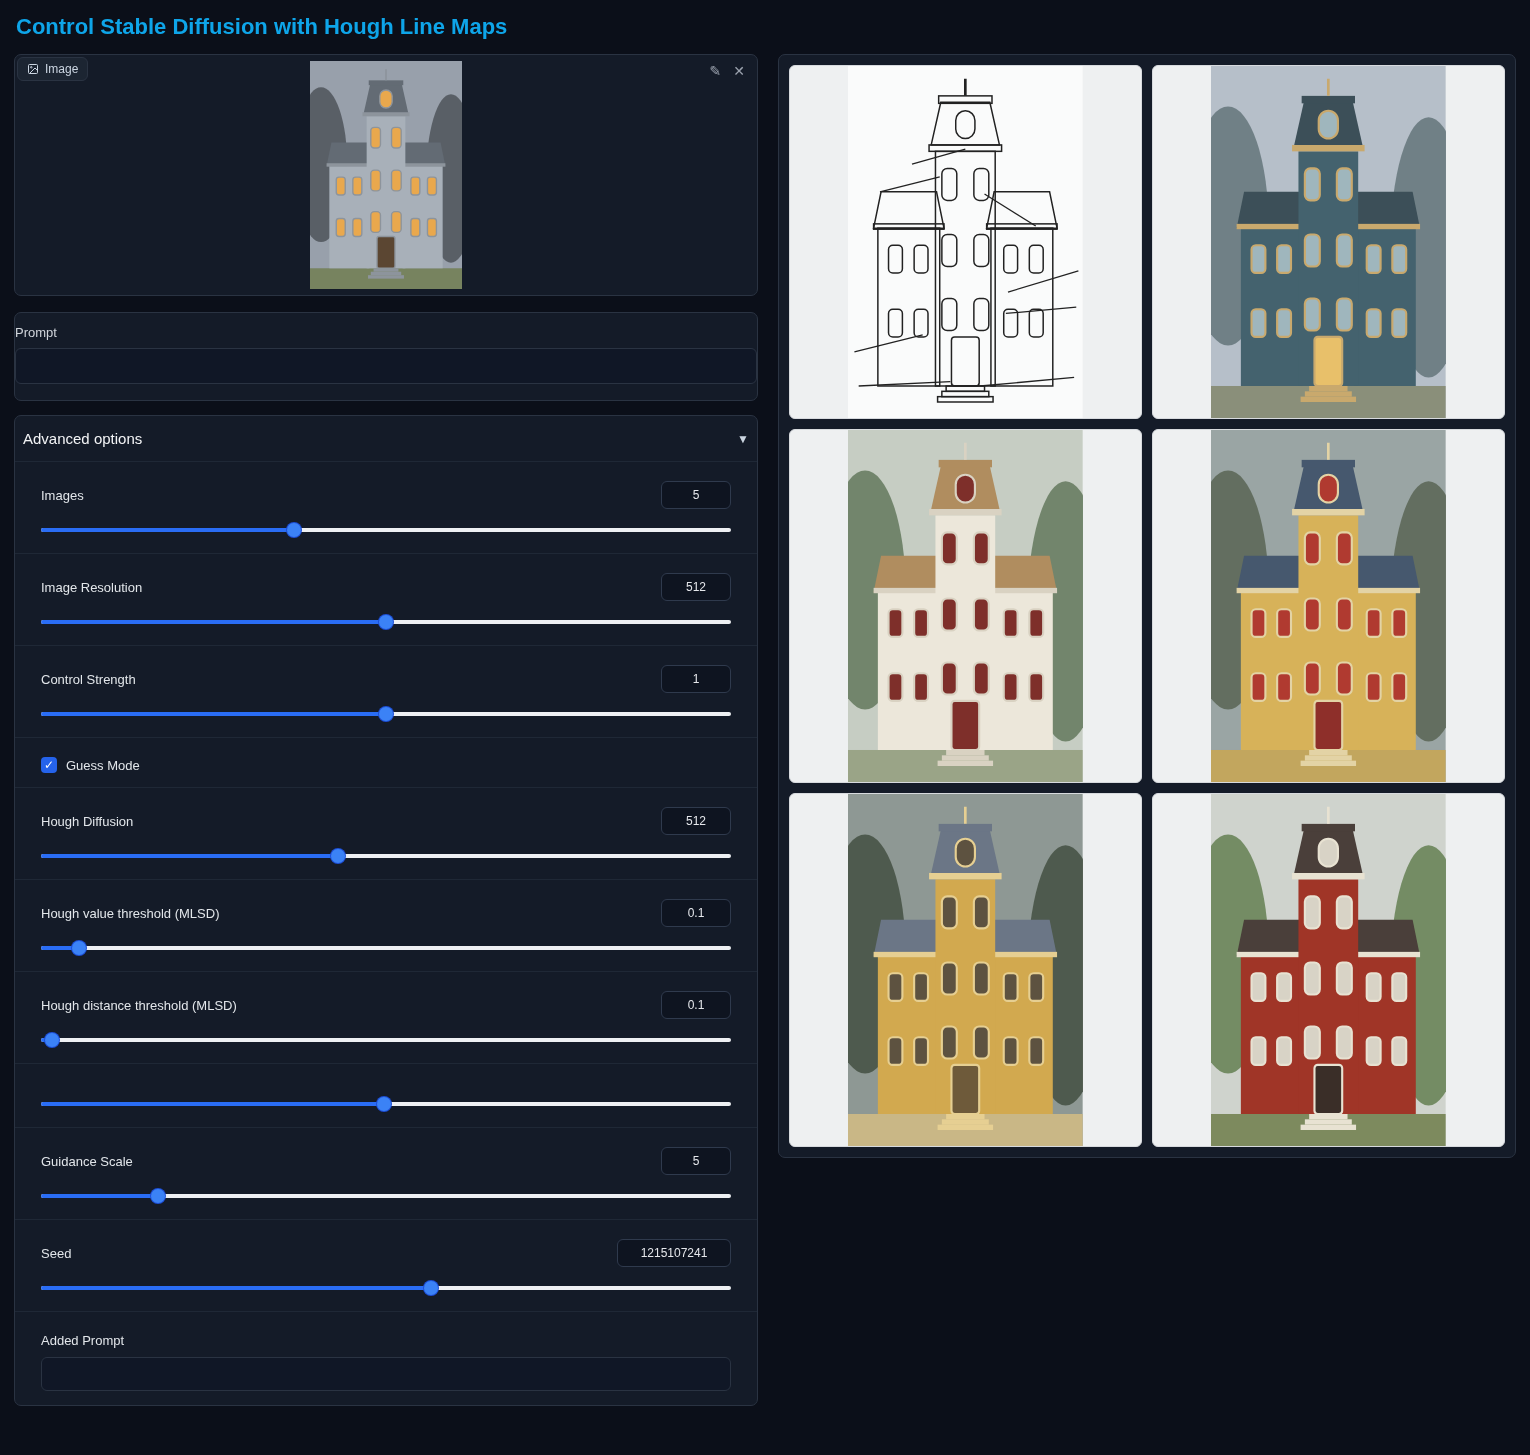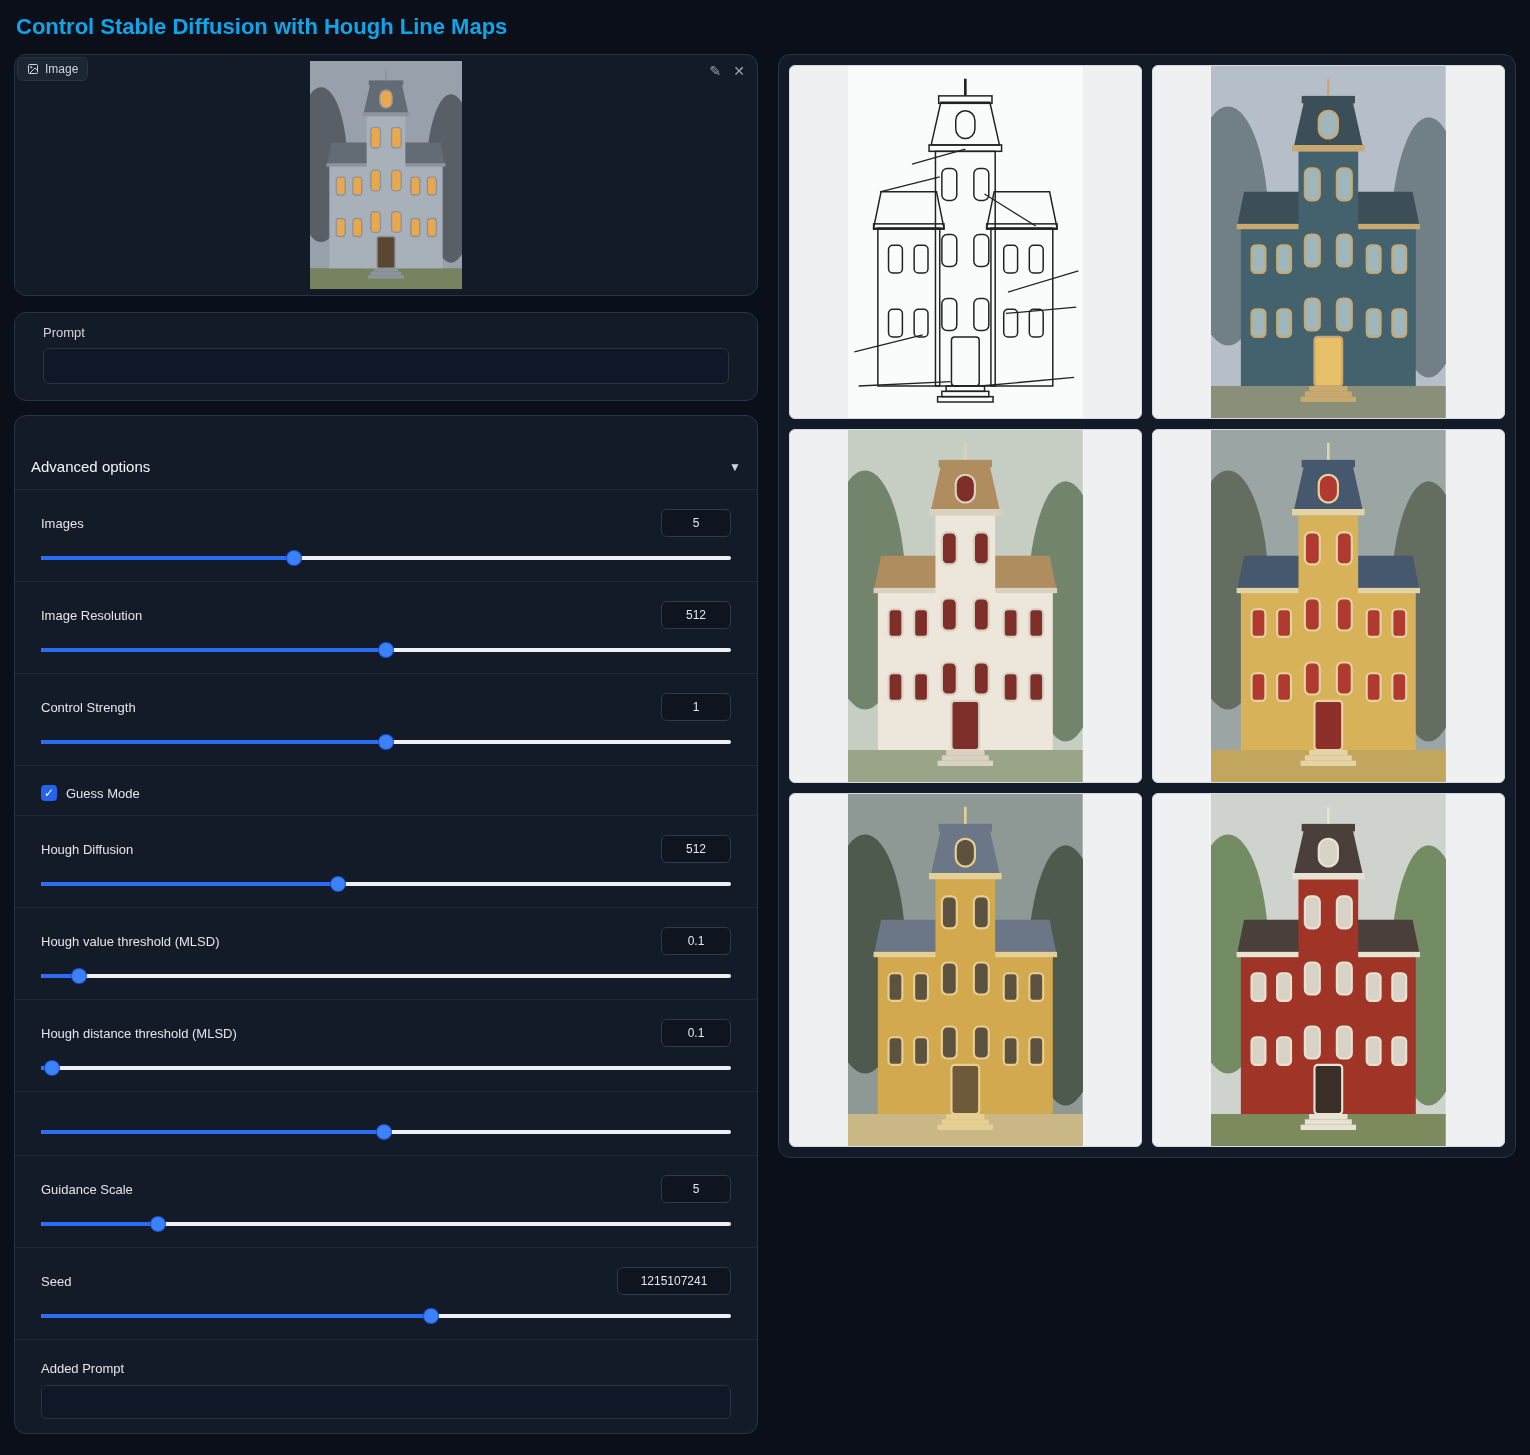"Image" .panel { border-radius: 12px -> 7px }
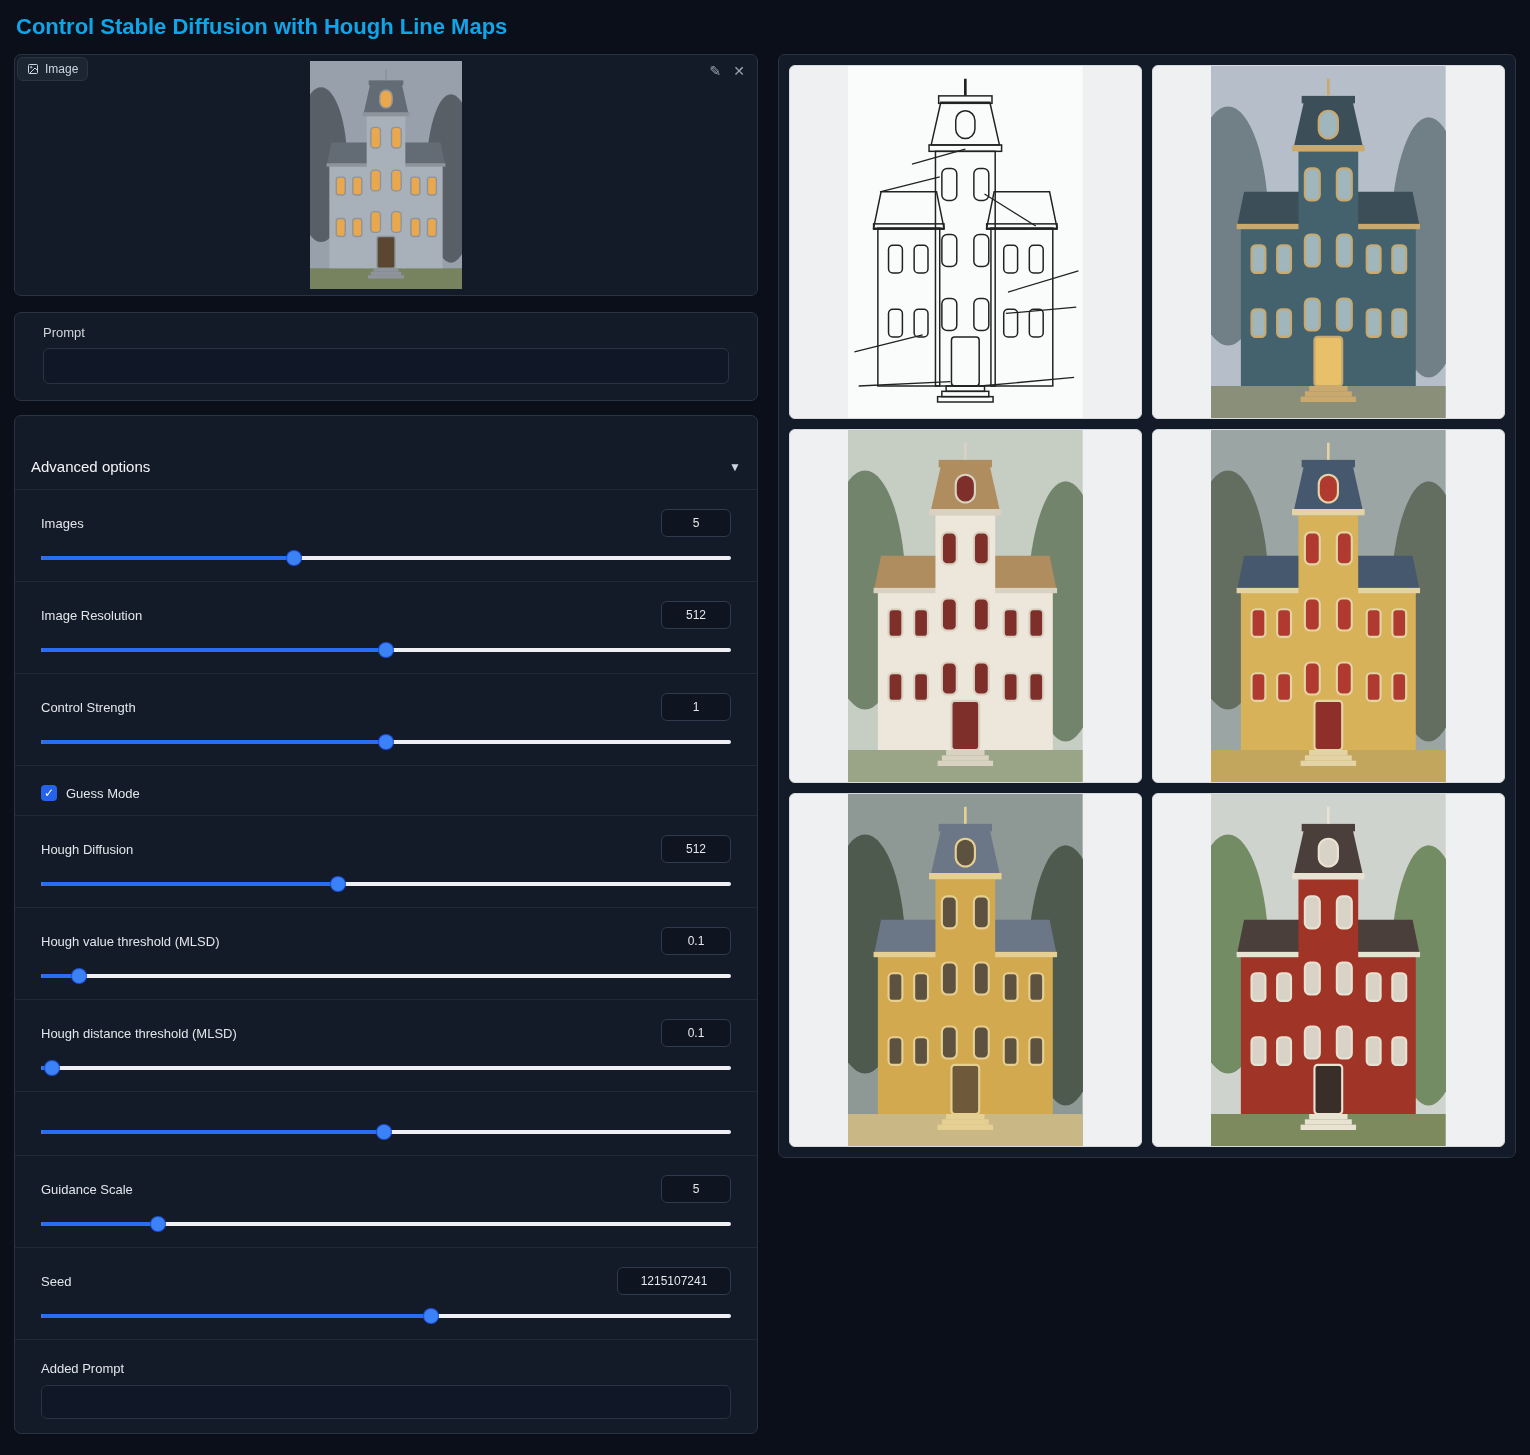"Prompt" .prompt-panel { padding: 12px 28px 16px -> 12px 0 16px }
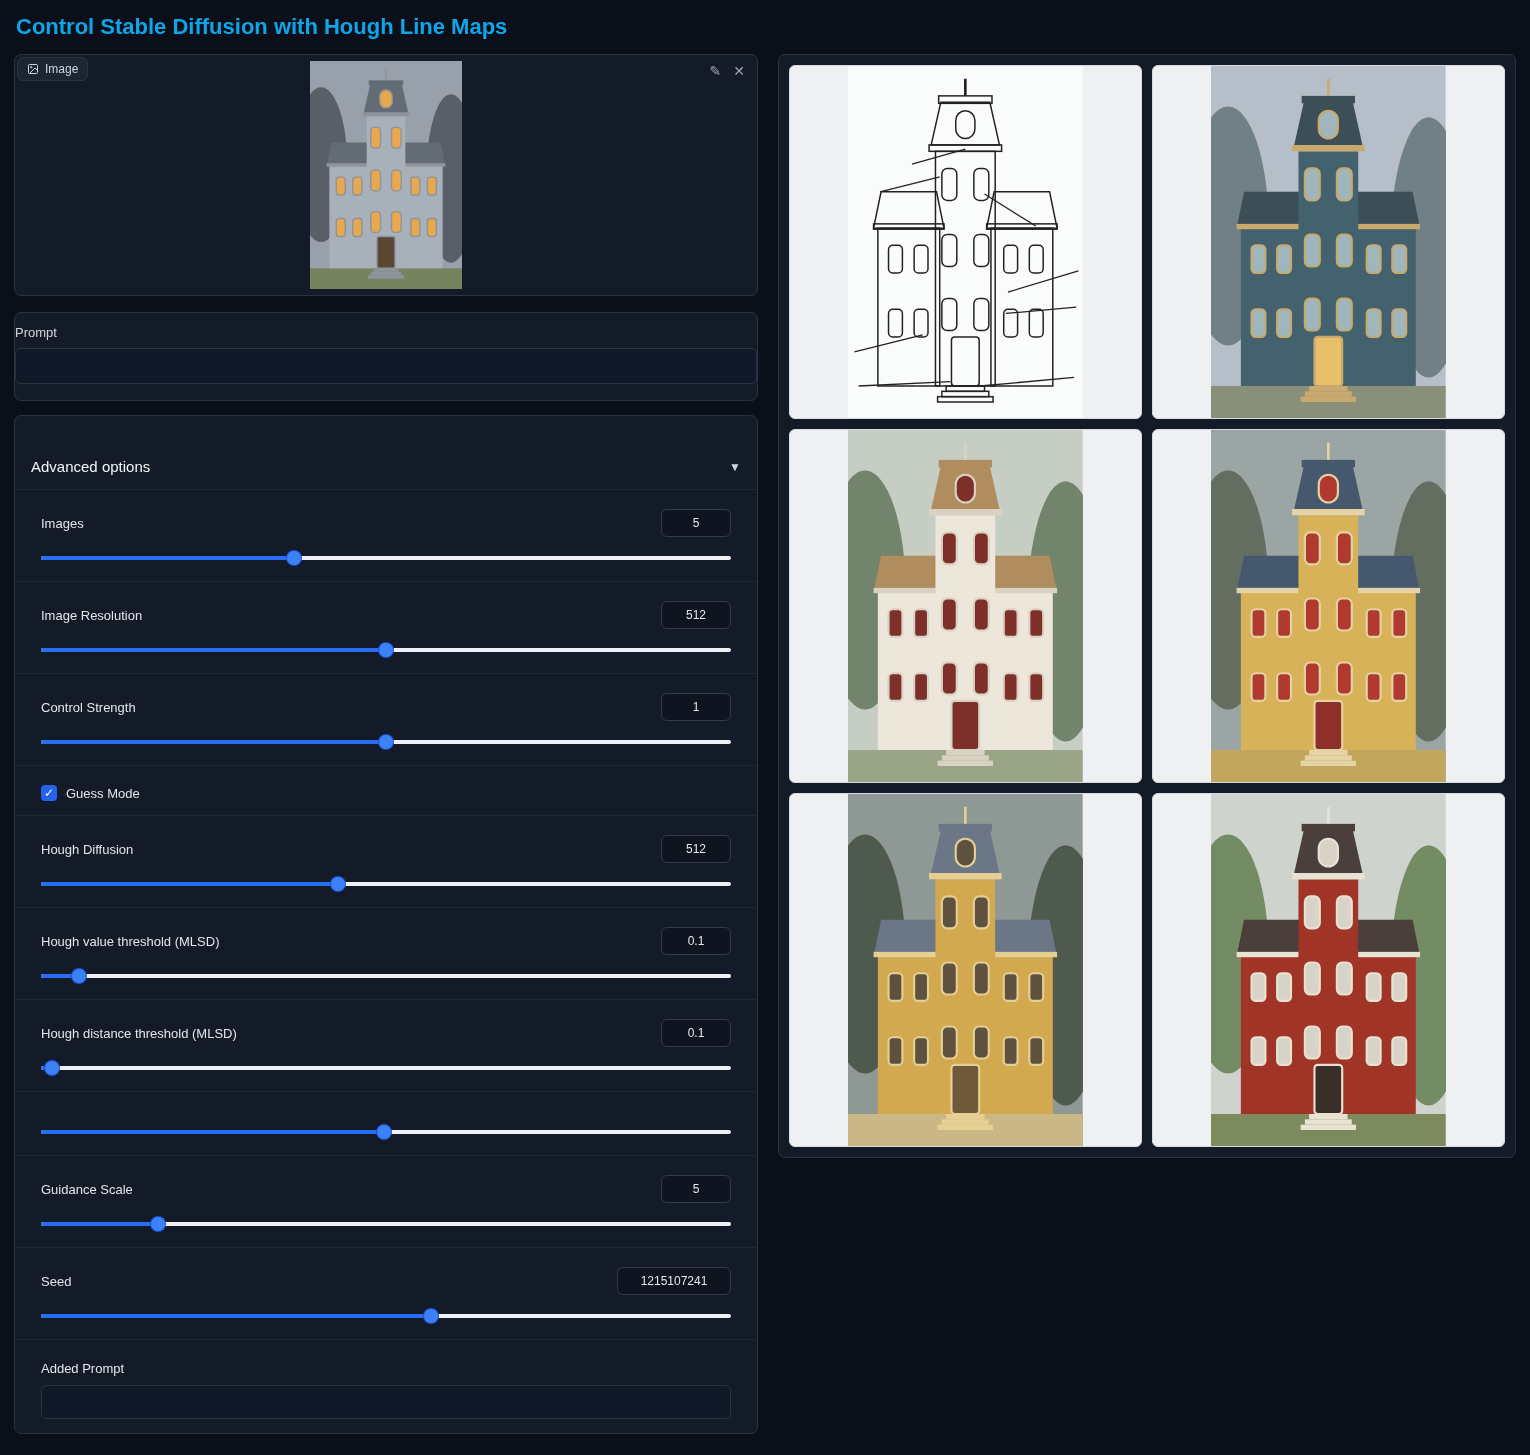"Advanced options" .advanced-header { margin-top: 28px -> none; padding: 14px 16px -> 14px 8px }
